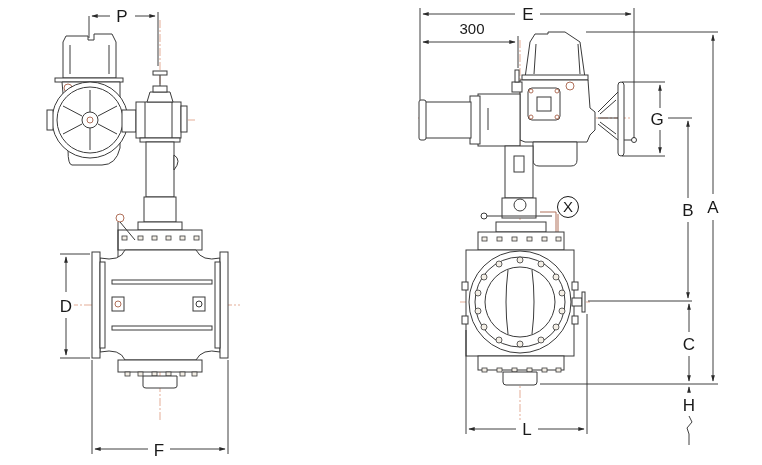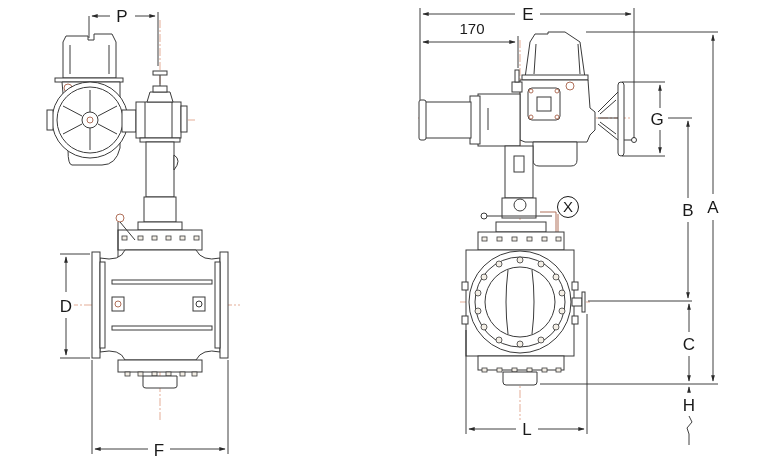"170" div.lbl { text: 170 -> 300 }
